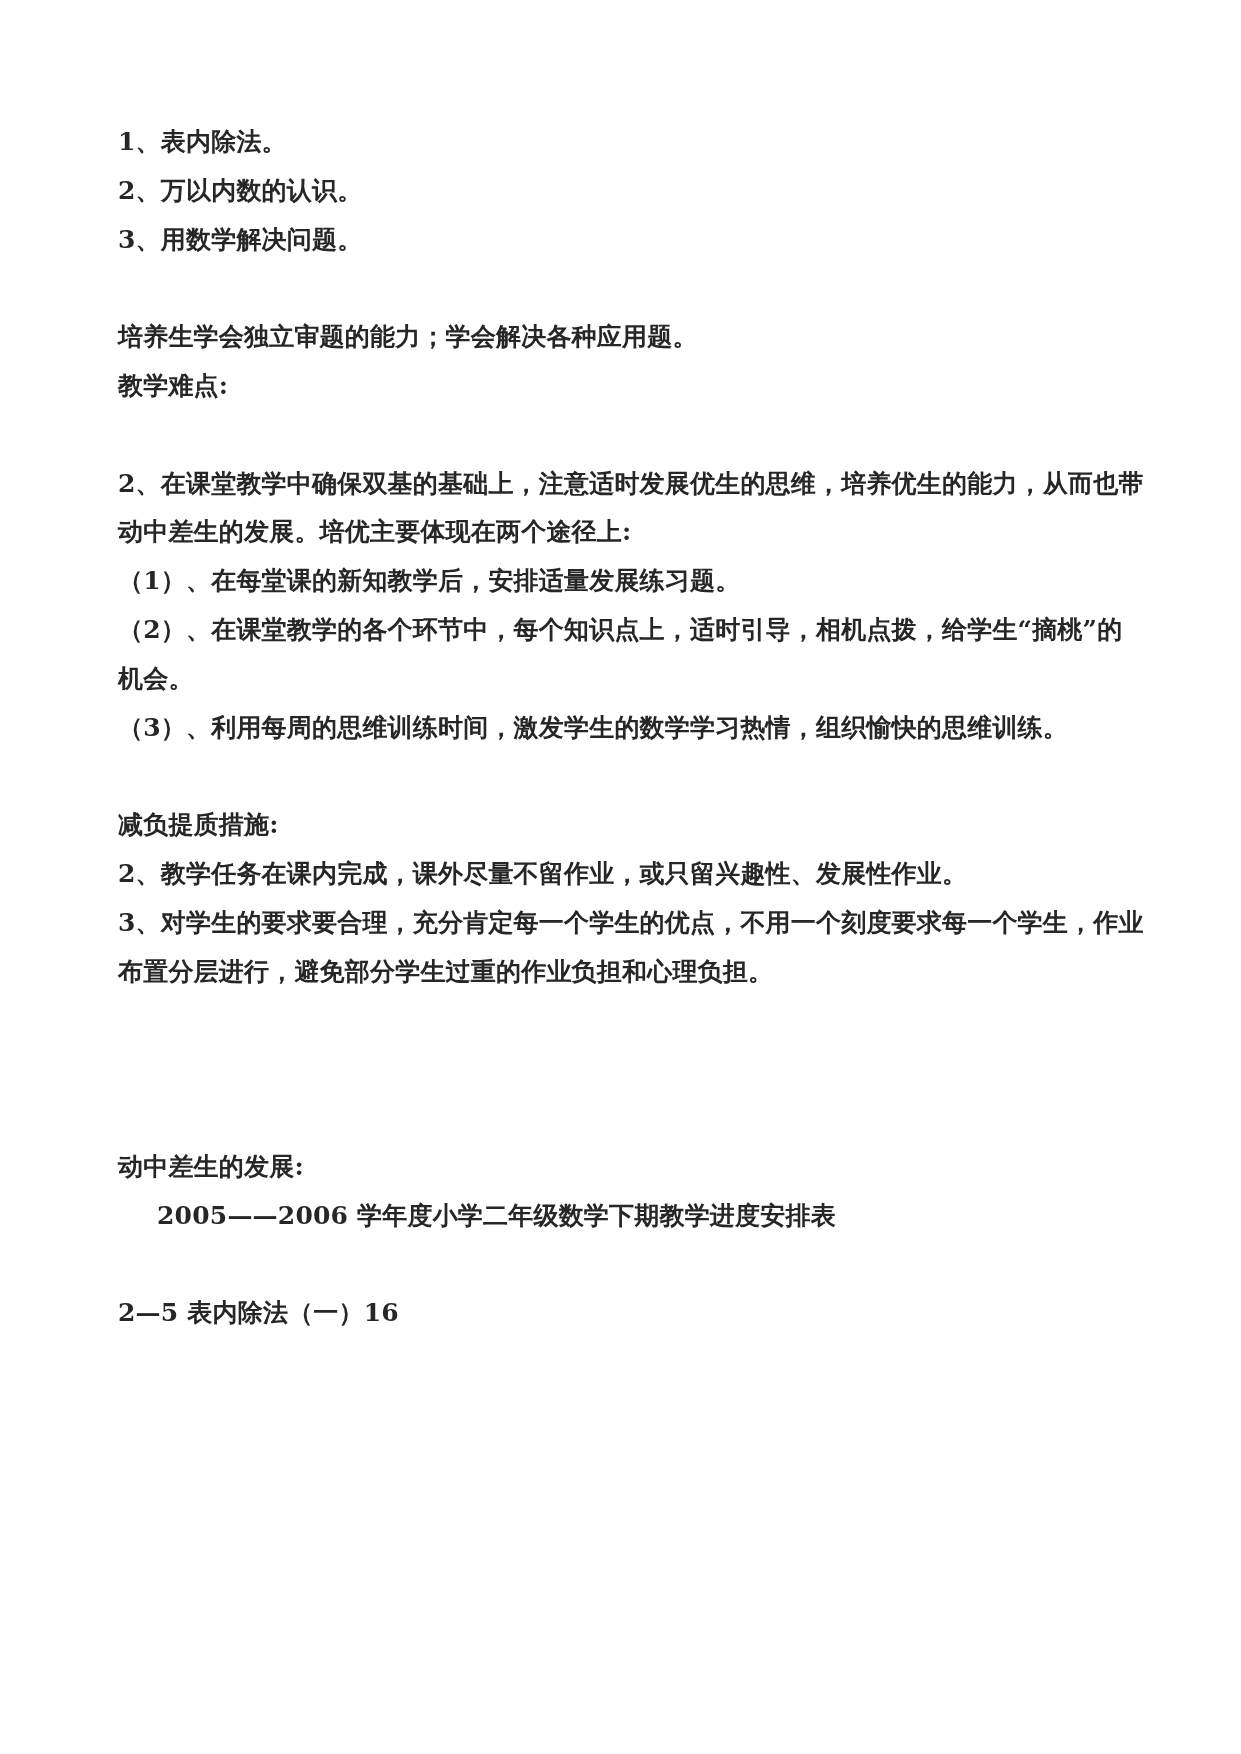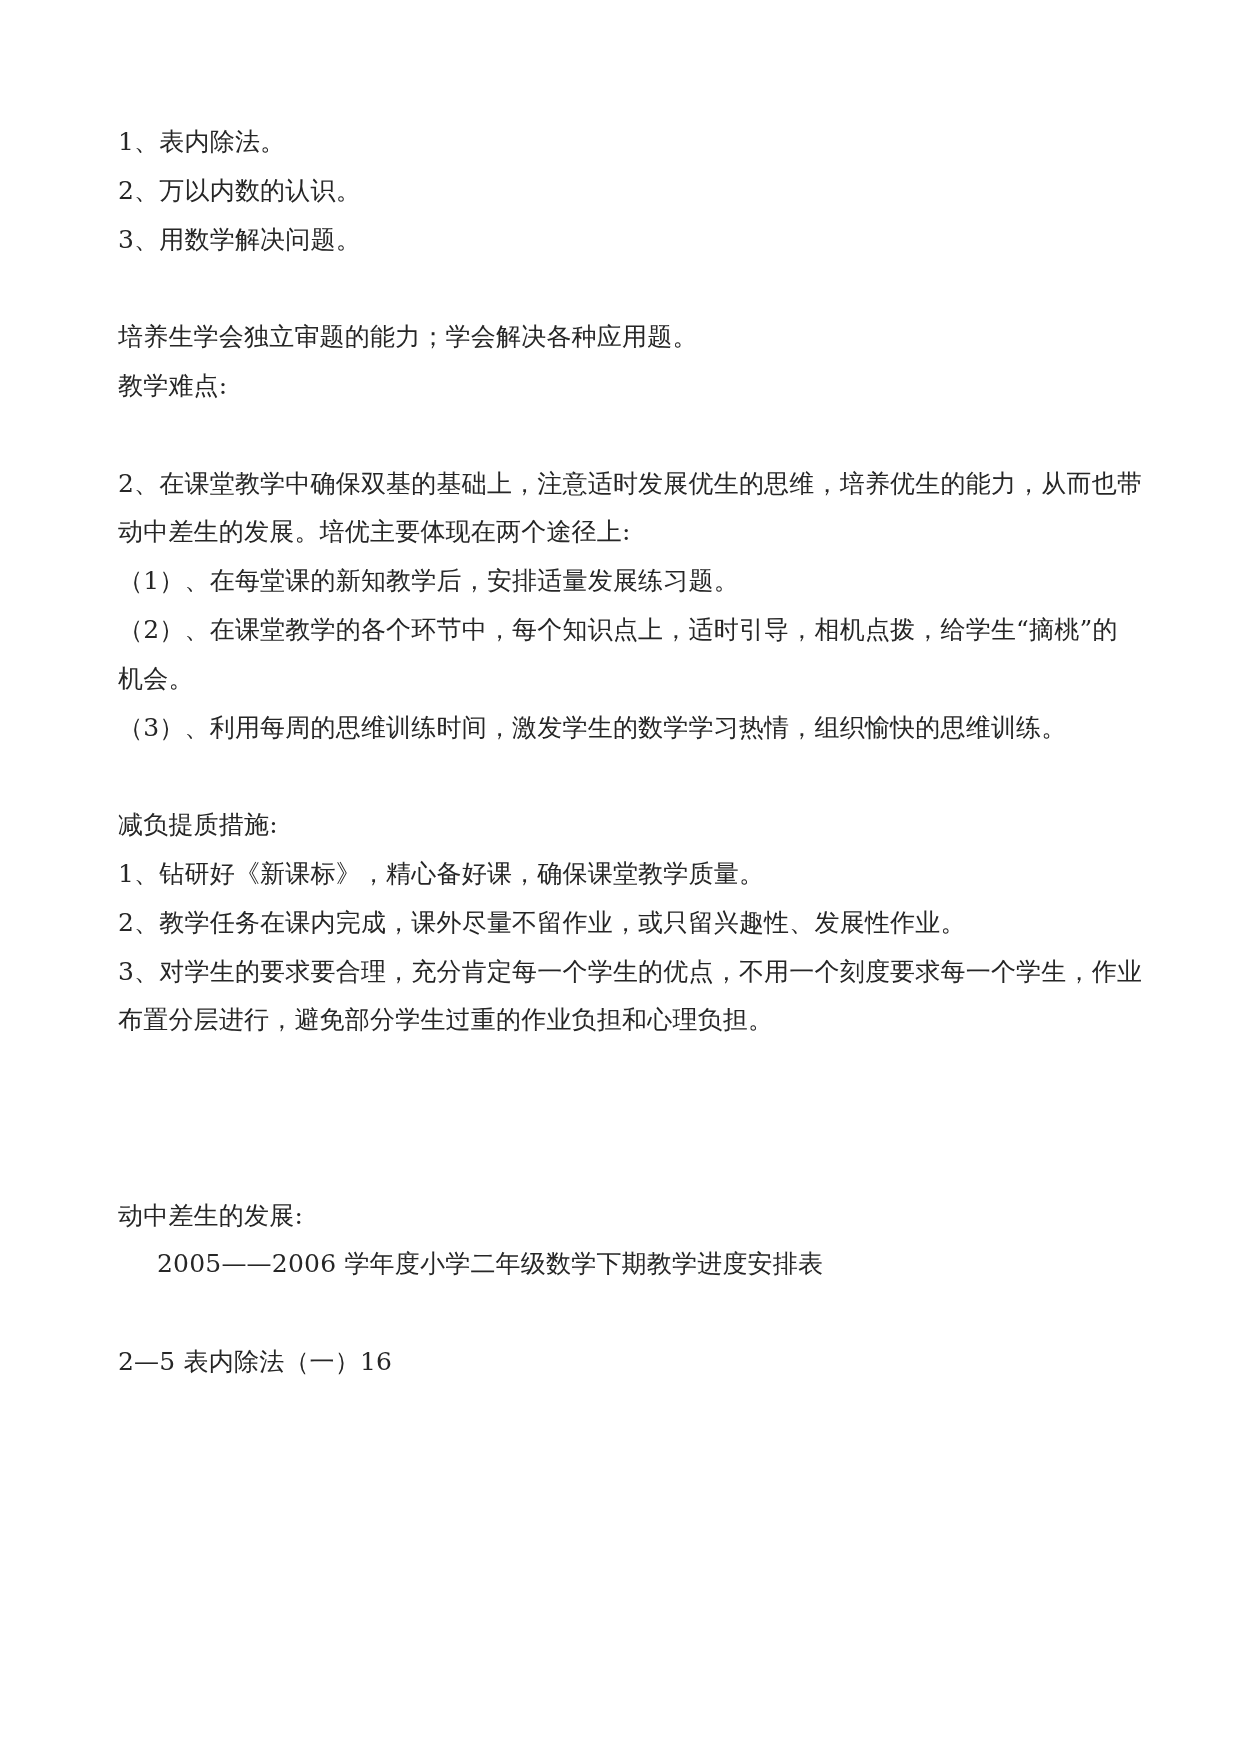"1、表内除法。" .para { font-weight: none -> bold }
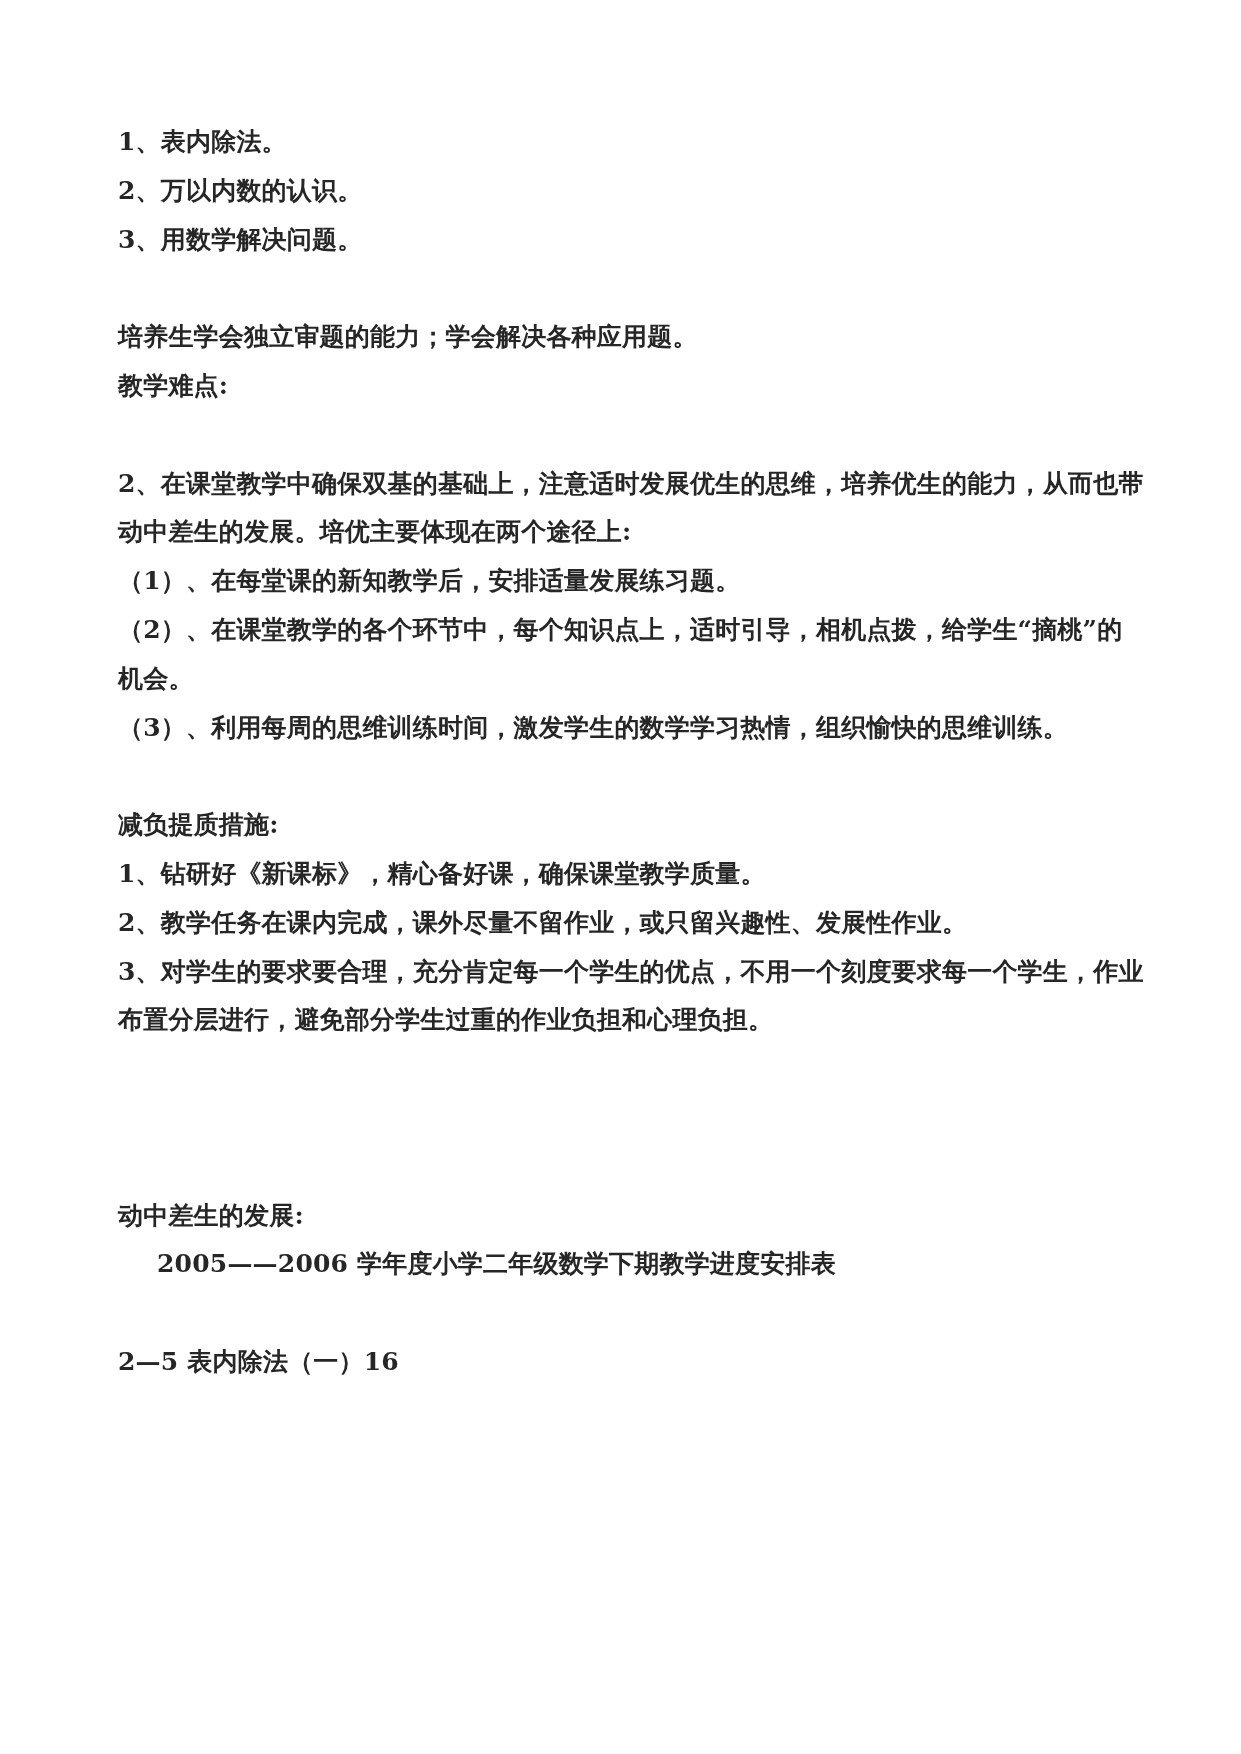"1、钻研好《新课标》，精心备好课，确保课堂教学质量。" p.para { html: <p>1、钻研好《新课标》，精心备好课，确保课堂教学质量。</p> -> none }
